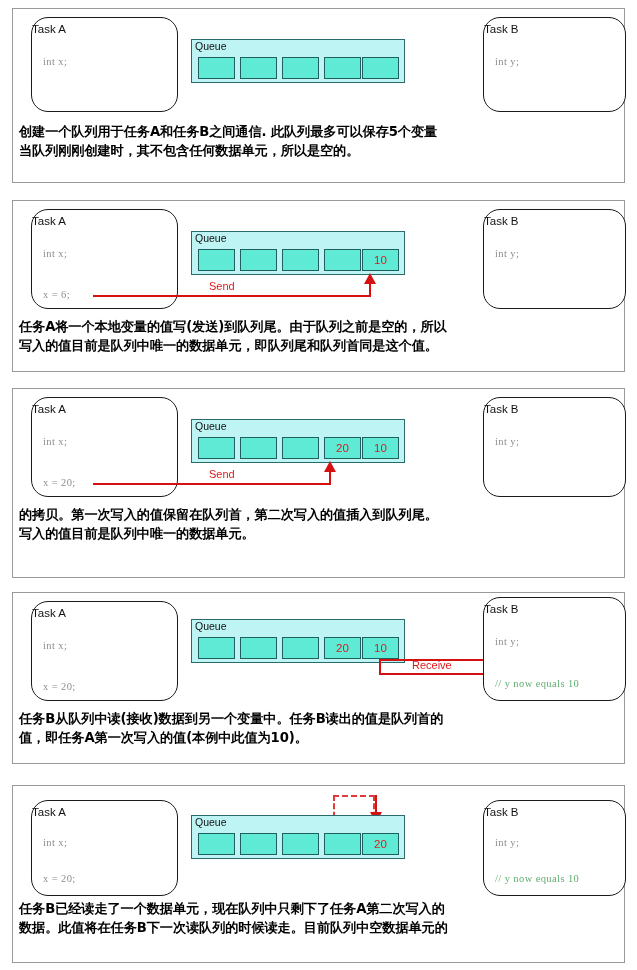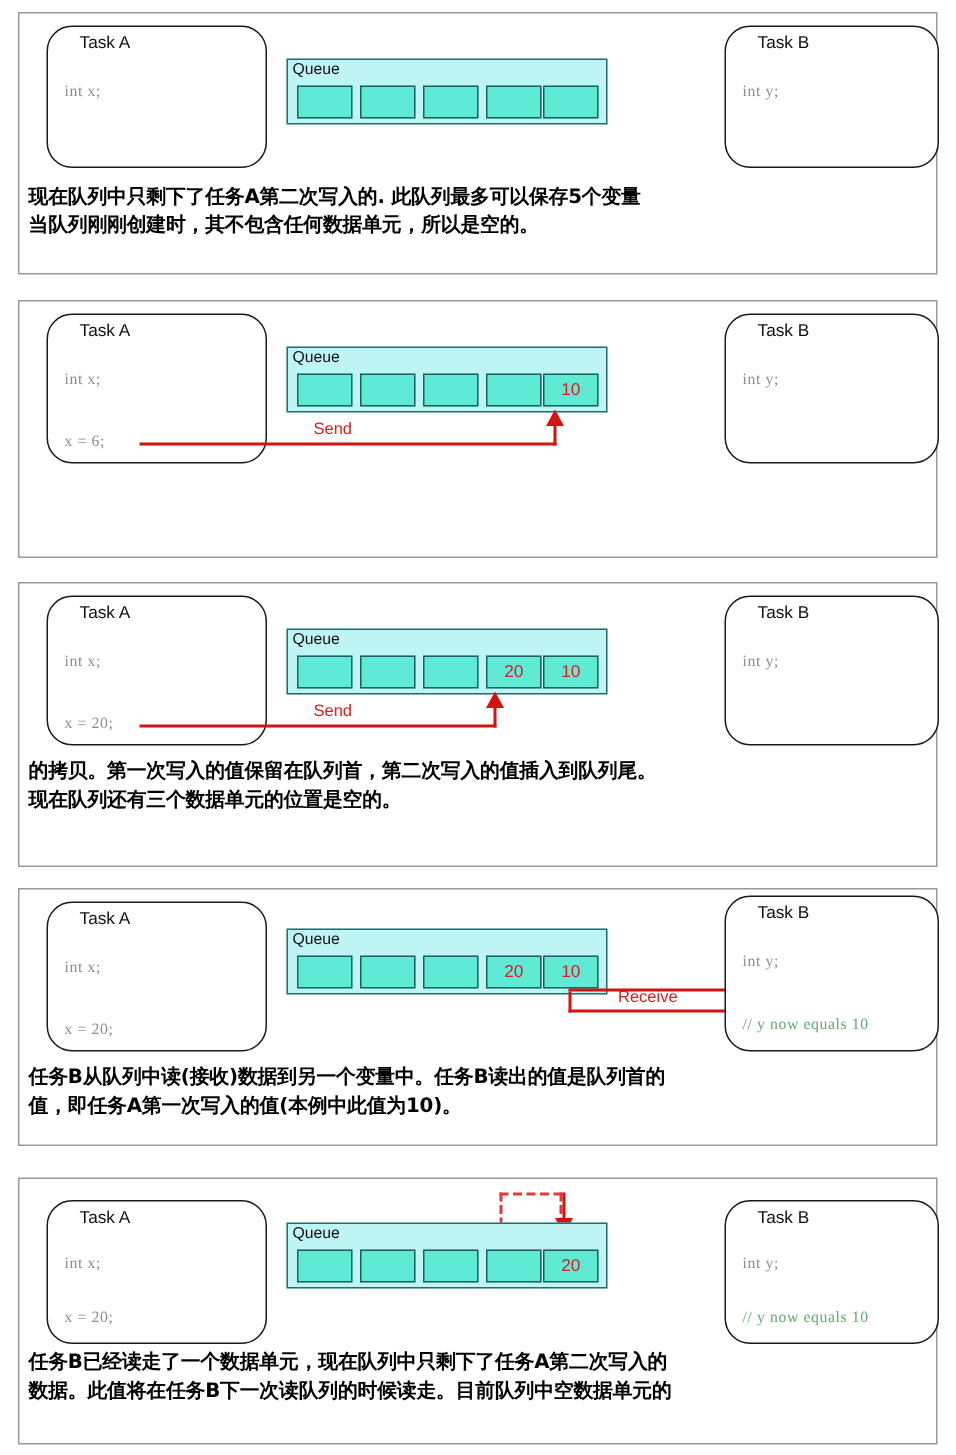"Task A" .task-title { left: 21px -> 0 }
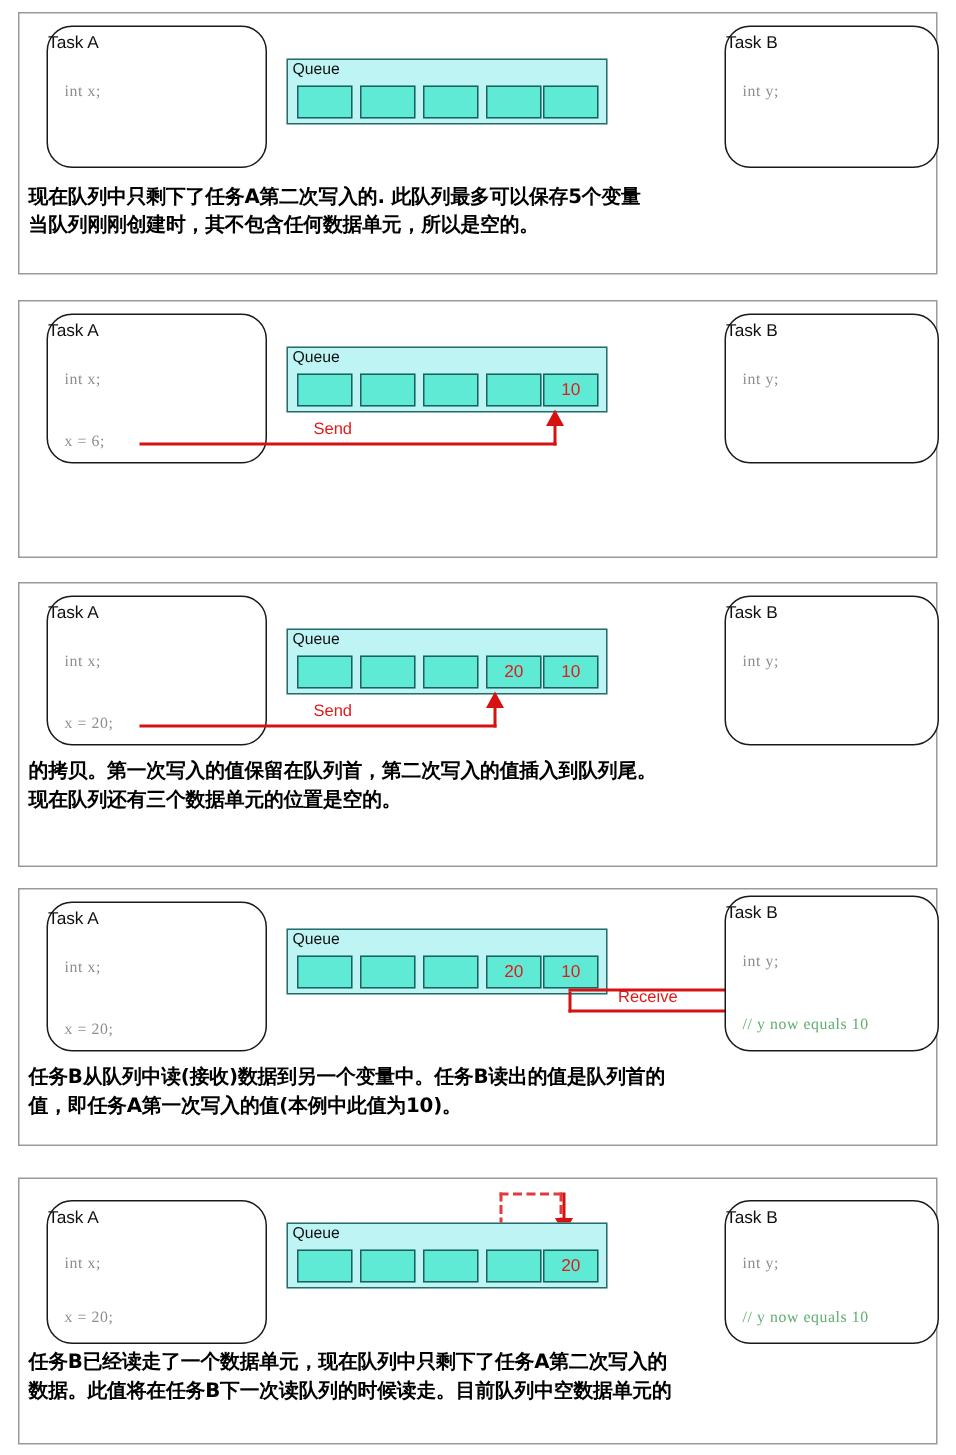"现在队列中只剩下了任务A第二次写入的. 此队列最多可以保存5个变量" div { text: 现在队列中只剩下了任务A第二次写入的 -> 创建一个队列用于任务A和任务B之间通信 }
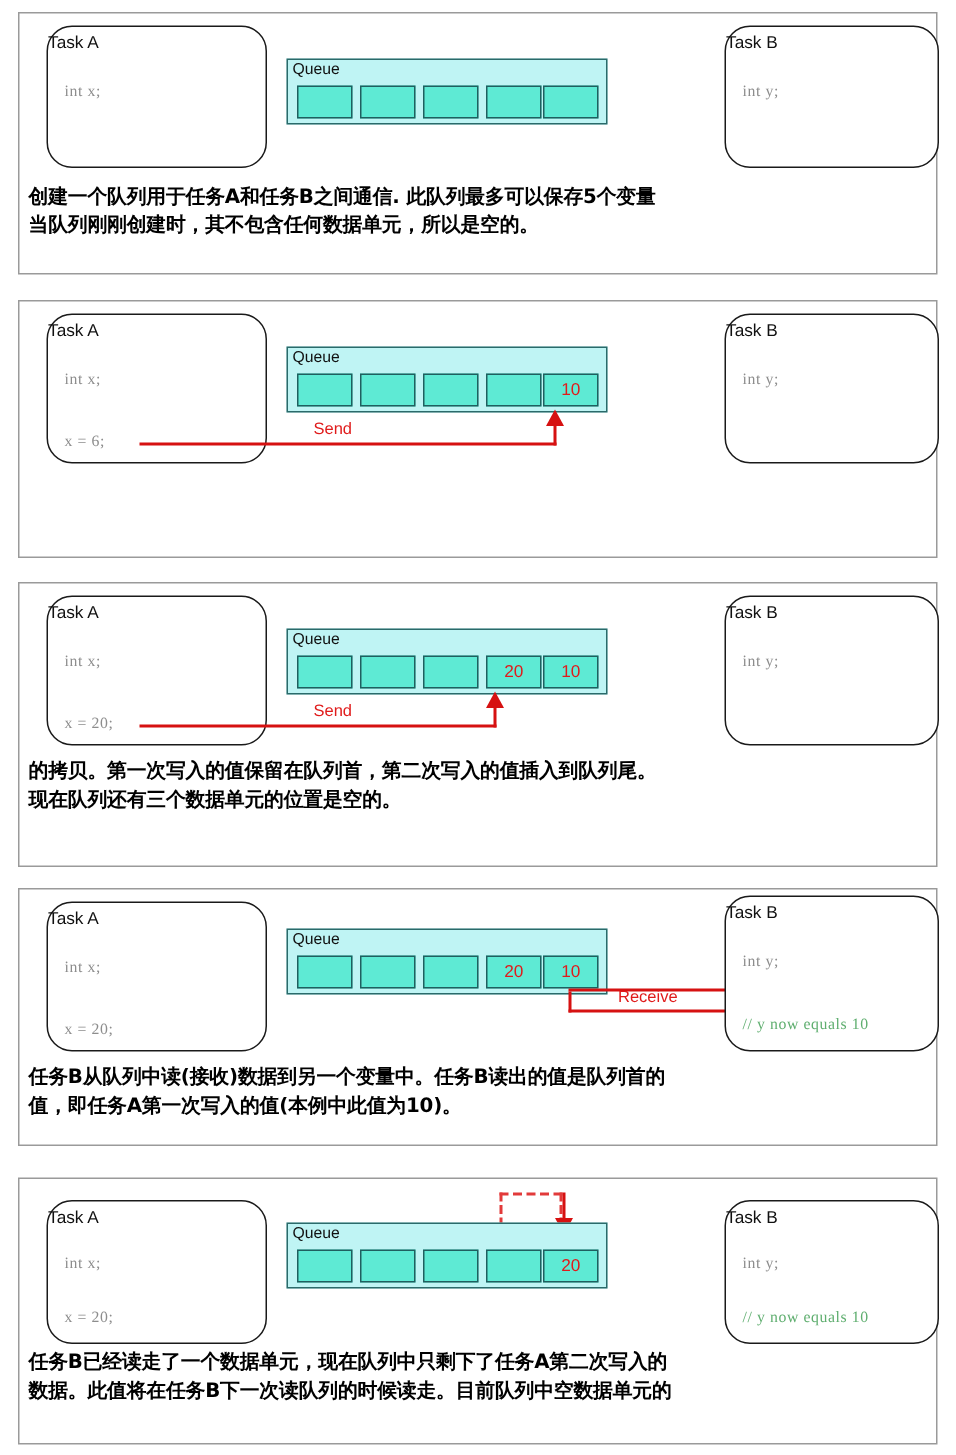"任务A将一个本地变量的值写(发送)到队列尾。由于队列之前是空的，所以" div.panel-caption { html: none -> <div> <div>任务A将一个本地变量的值写(发送)到队列尾。由于队列之前是空的，所以</div> <div>写入的值目前是队列中唯一的数据单元，即队列尾和队列首同是这个值。</div> </div> }
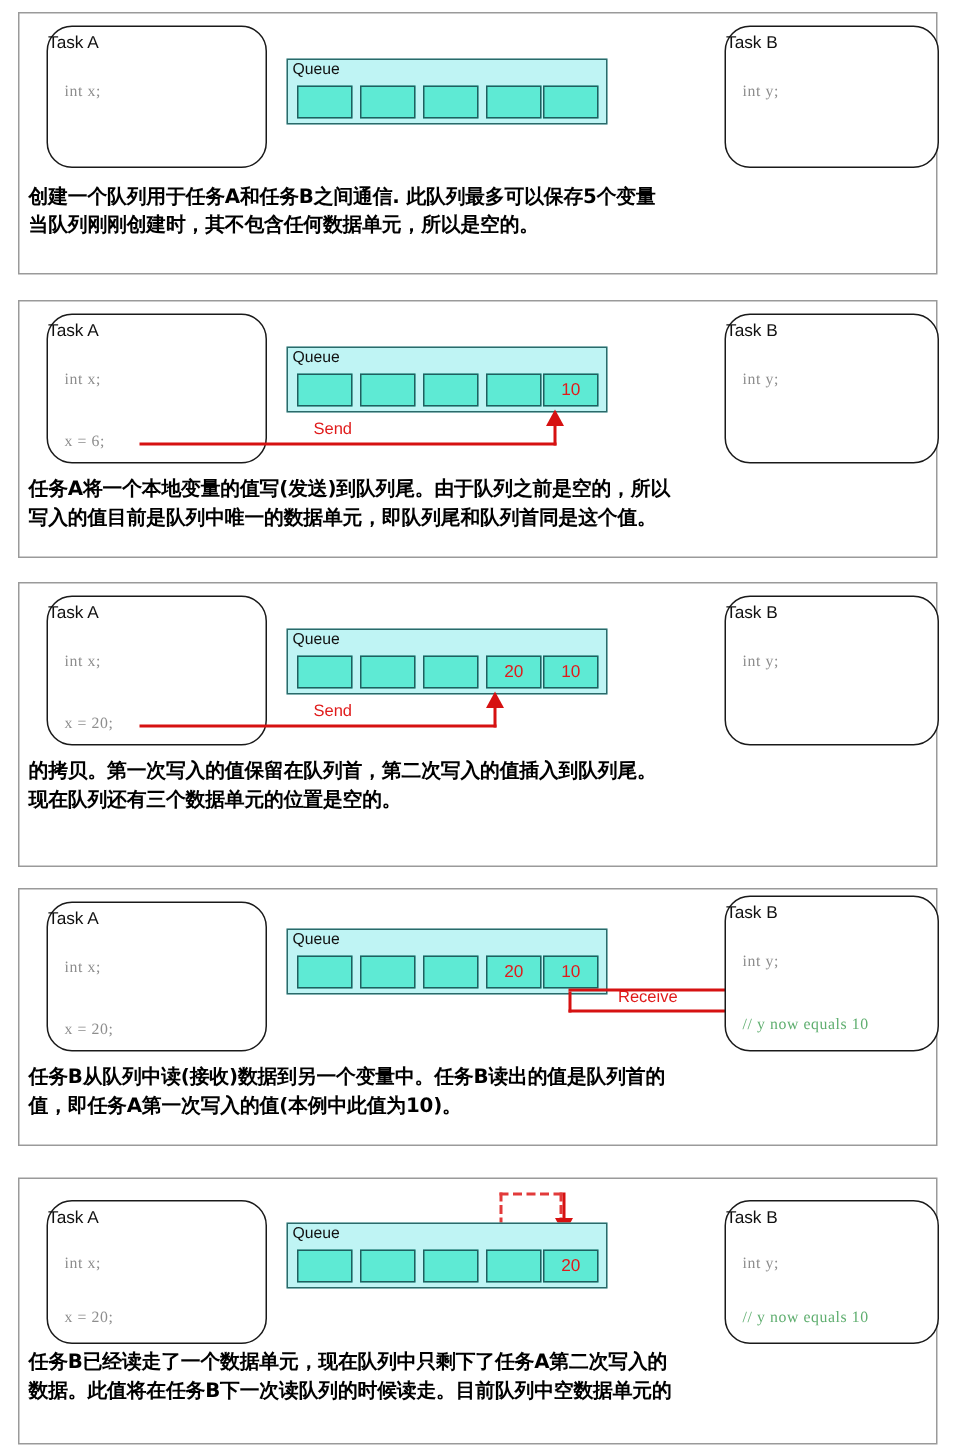"现在队列还有三个数据单元的位置是空的。" div { text: 现在队列还有三个数据单元的位置是空的 -> 写入的值目前是队列中唯一的数据单元 }
